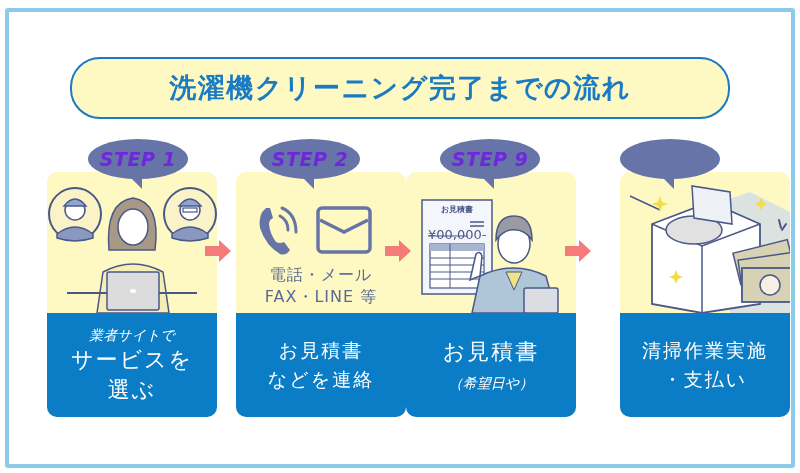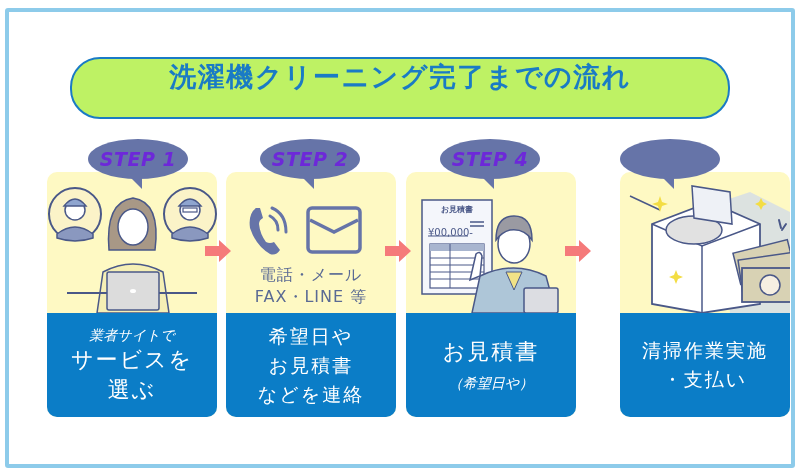"洗濯機クリーニング完了までの流れ" .title-pill { align-items: flex-start -> center; background: #bef264 -> #fef9c3 }
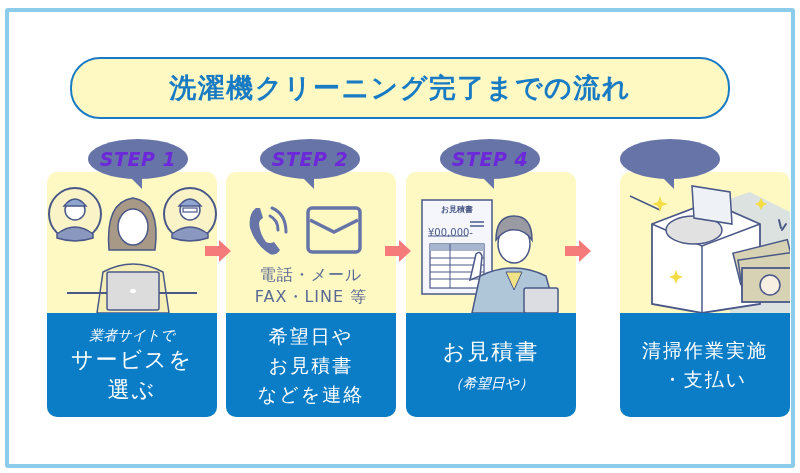"STEP 4" span { text: 4 -> 9 }
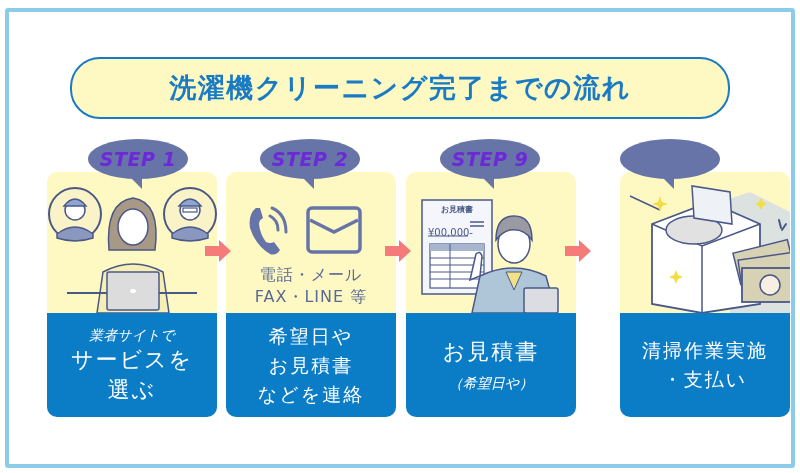"¥00,000-" div { font-size: 10px -> 13px }
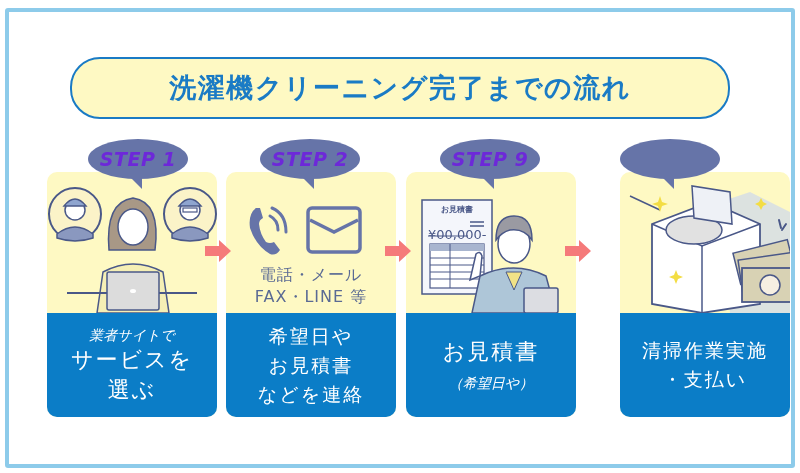"電話・メール" div.card { left: 226px -> 236px }
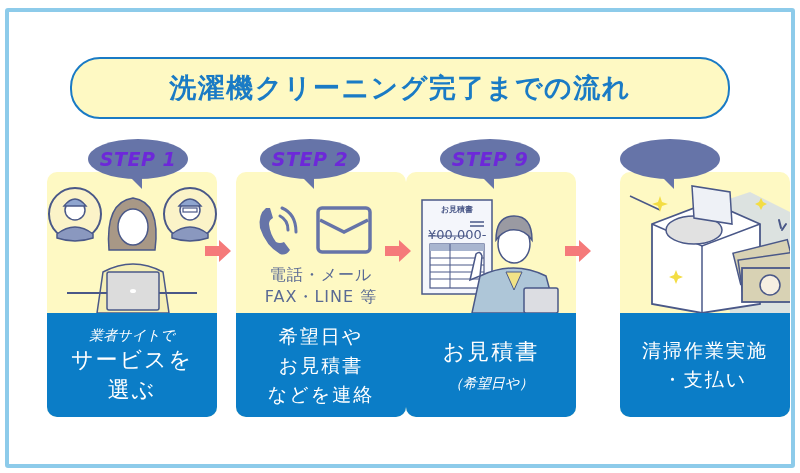"希望日や" div.l-mid { html: <div>希望日や</div> -> none }
